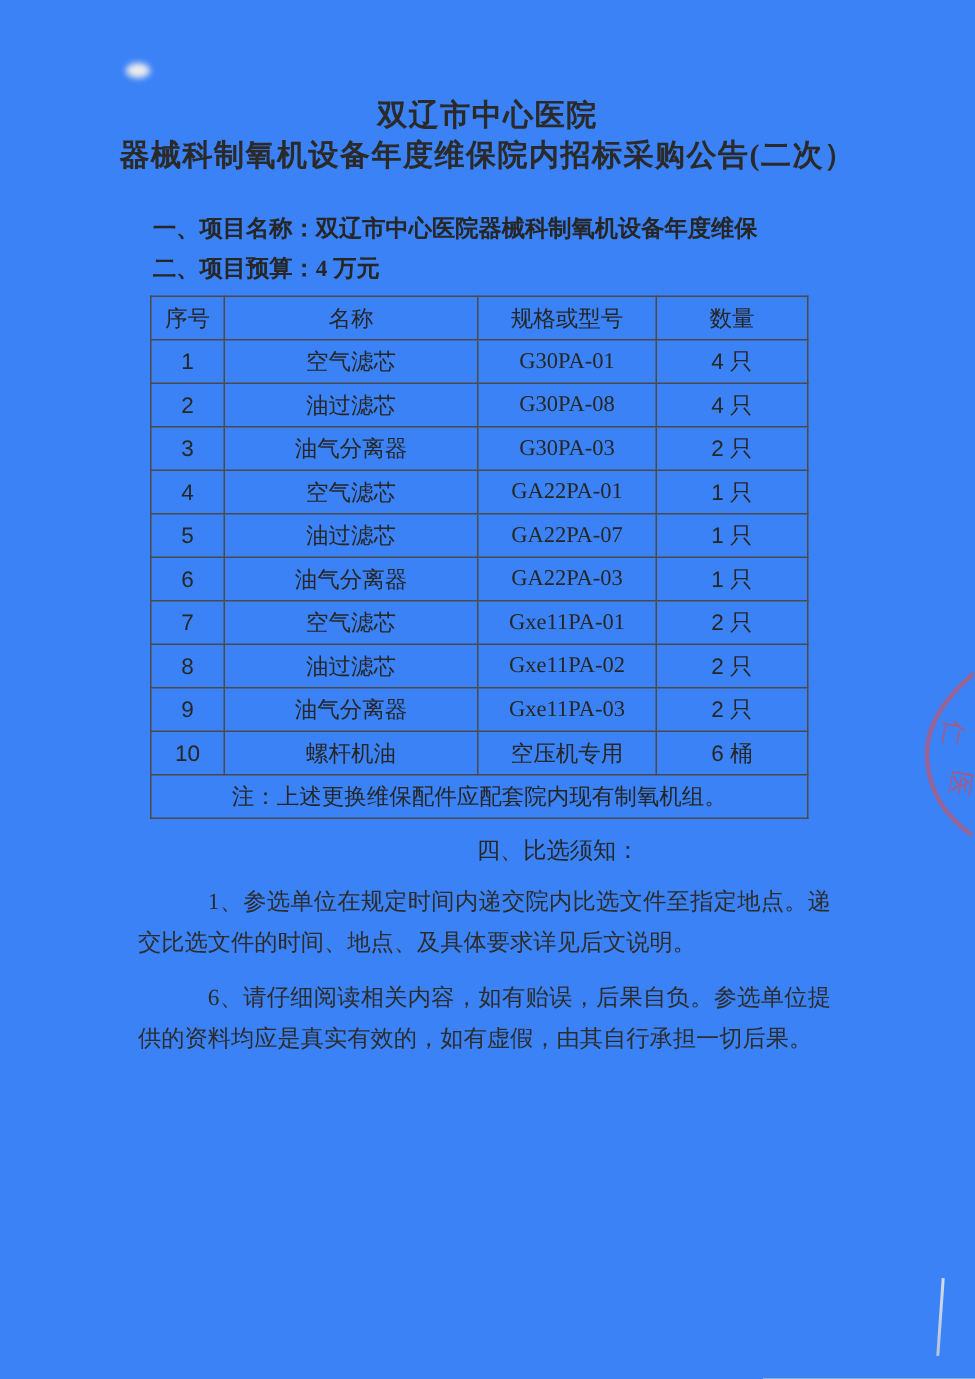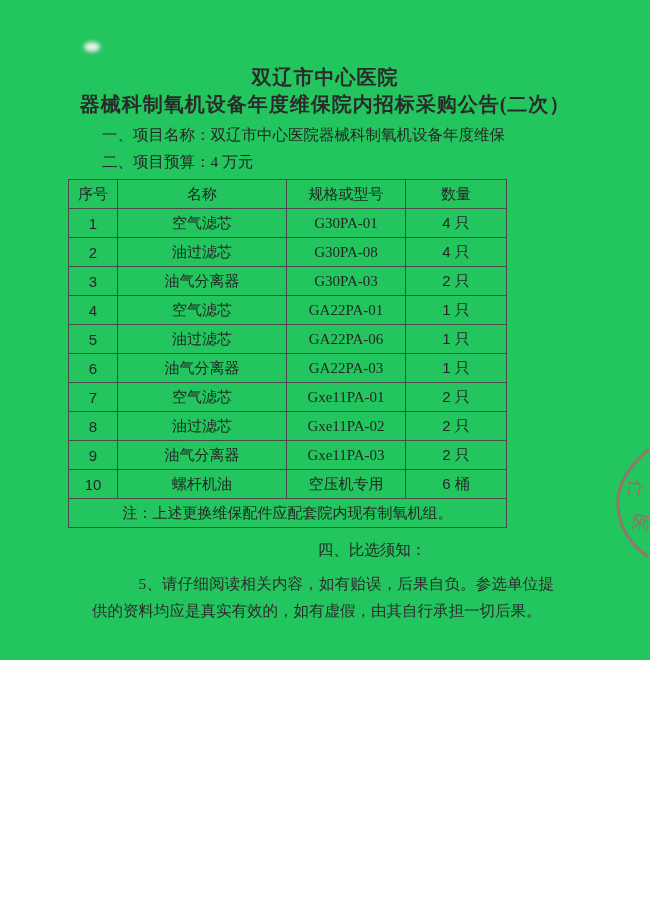"双辽市中心医院" .page { background: #22c55e -> #3b82f6; height: 660px -> 919px }
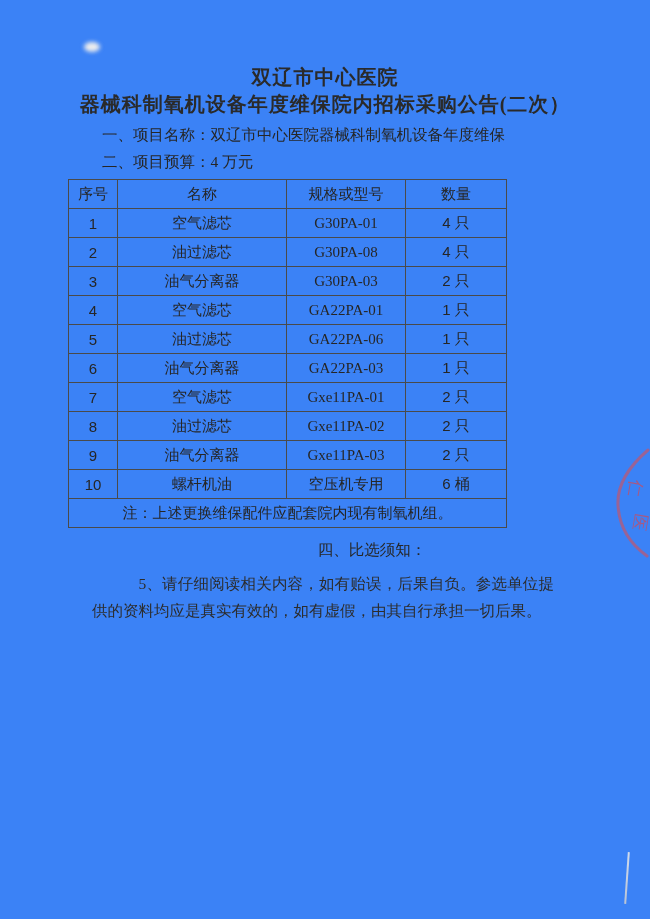"一、项目名称：双辽市中心医院器械科制氧机设备年度维保" .items { font-weight: none -> bold; margin: 3px 0 0 102px -> 21px 0 0 102px }
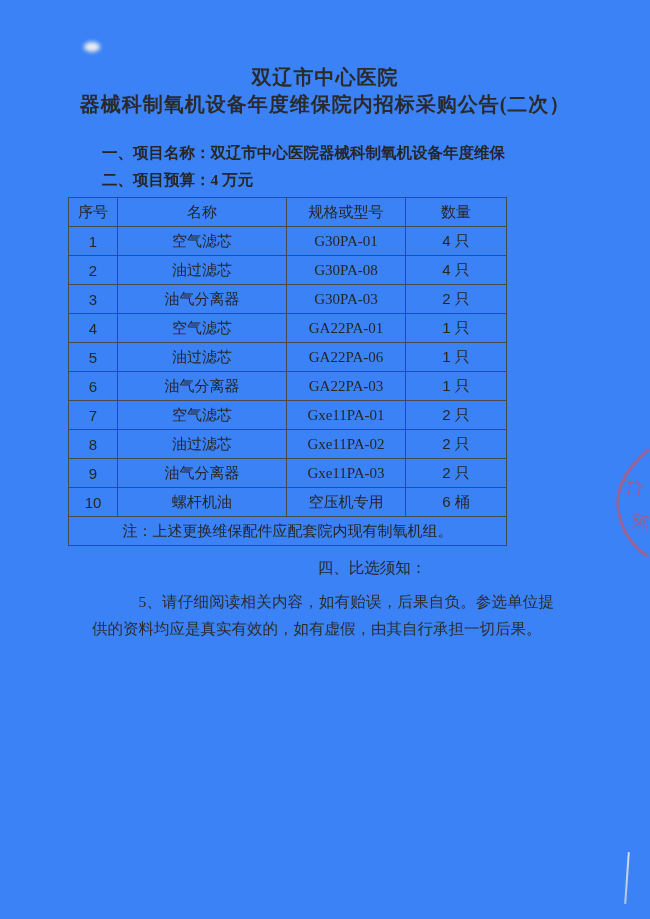"序号" table.list { margin: 4px 0 0 68px -> 4px 0 0 100px }
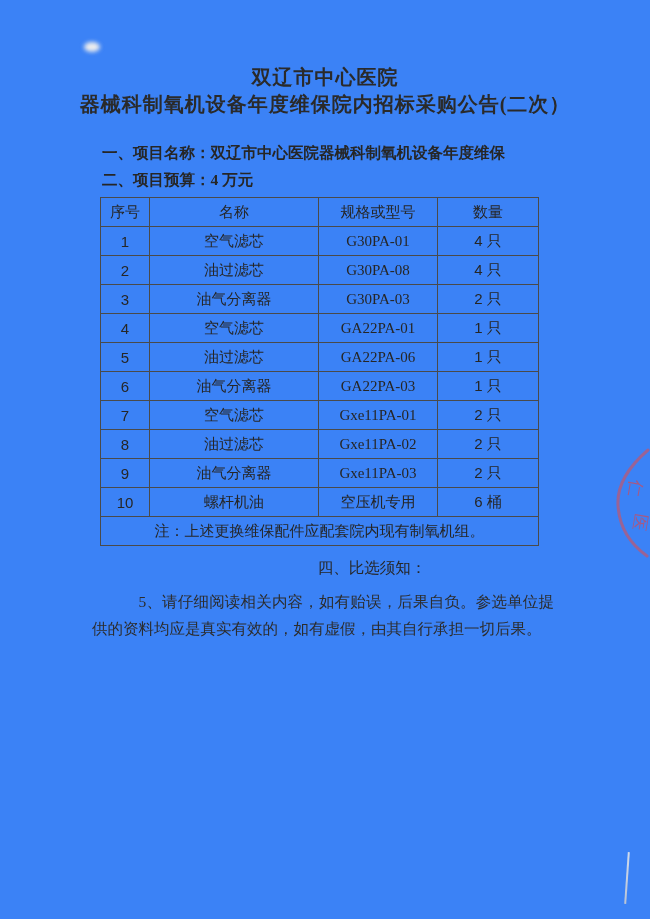"GA22PA-06" td.c2 { text: GA22PA-06 -> GA22PA-07 }
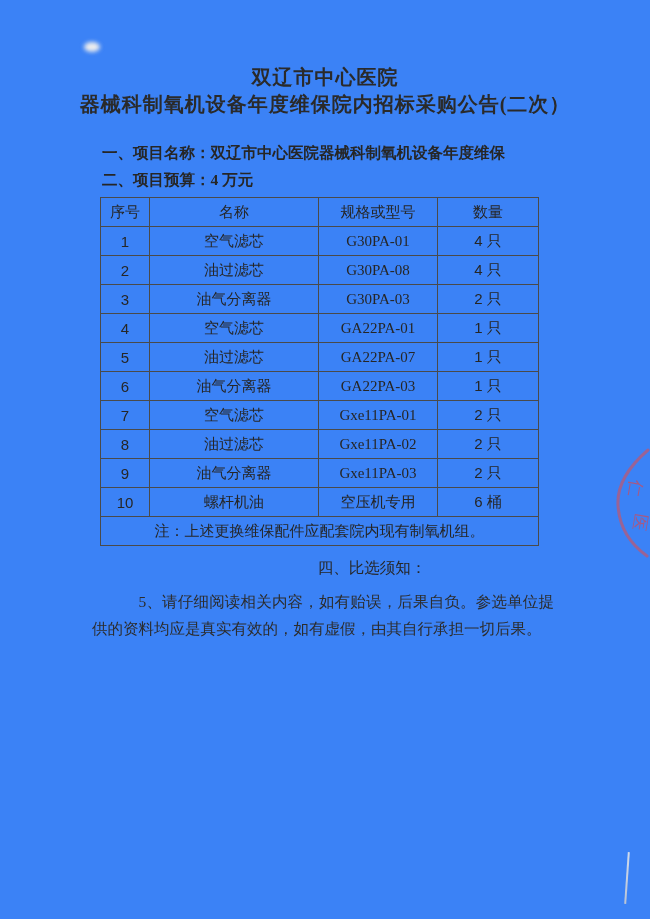"1、参选单位在规定时间内递交院内比选文件至指定地点。递交比选文件的时间、地点、及" p.para { html: none -> <p>1、参选单位在规定时间内递交院内比选文件至指定地点。递交比选文件的时间、地点、及具体要求详见后文说明。</p> }
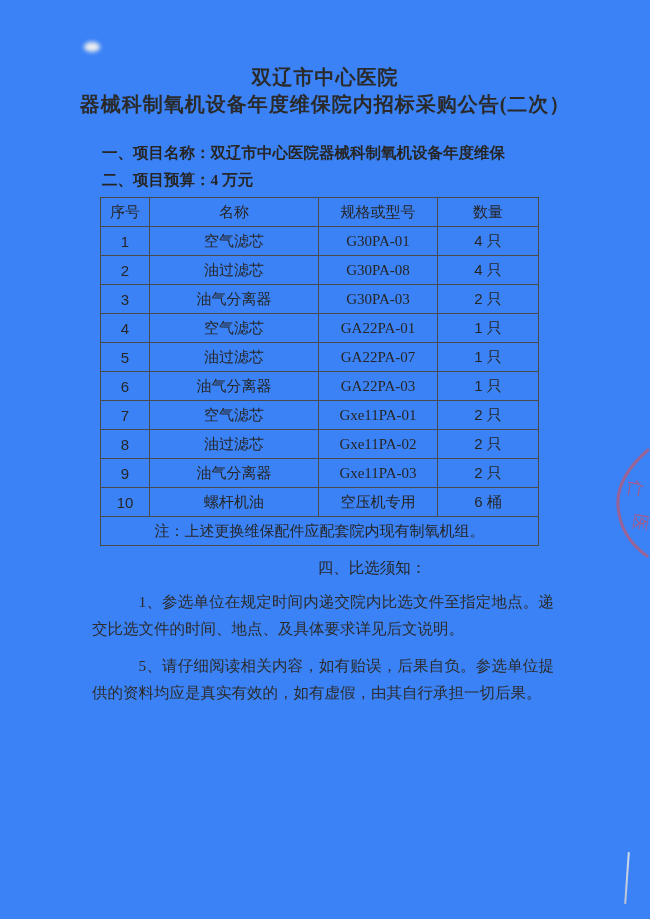"5、请仔细阅读相关内容，如有贻误，后果自负。参选单位提供的资料均应是真实有效的，" p.para { text: 5 -> 6 }
